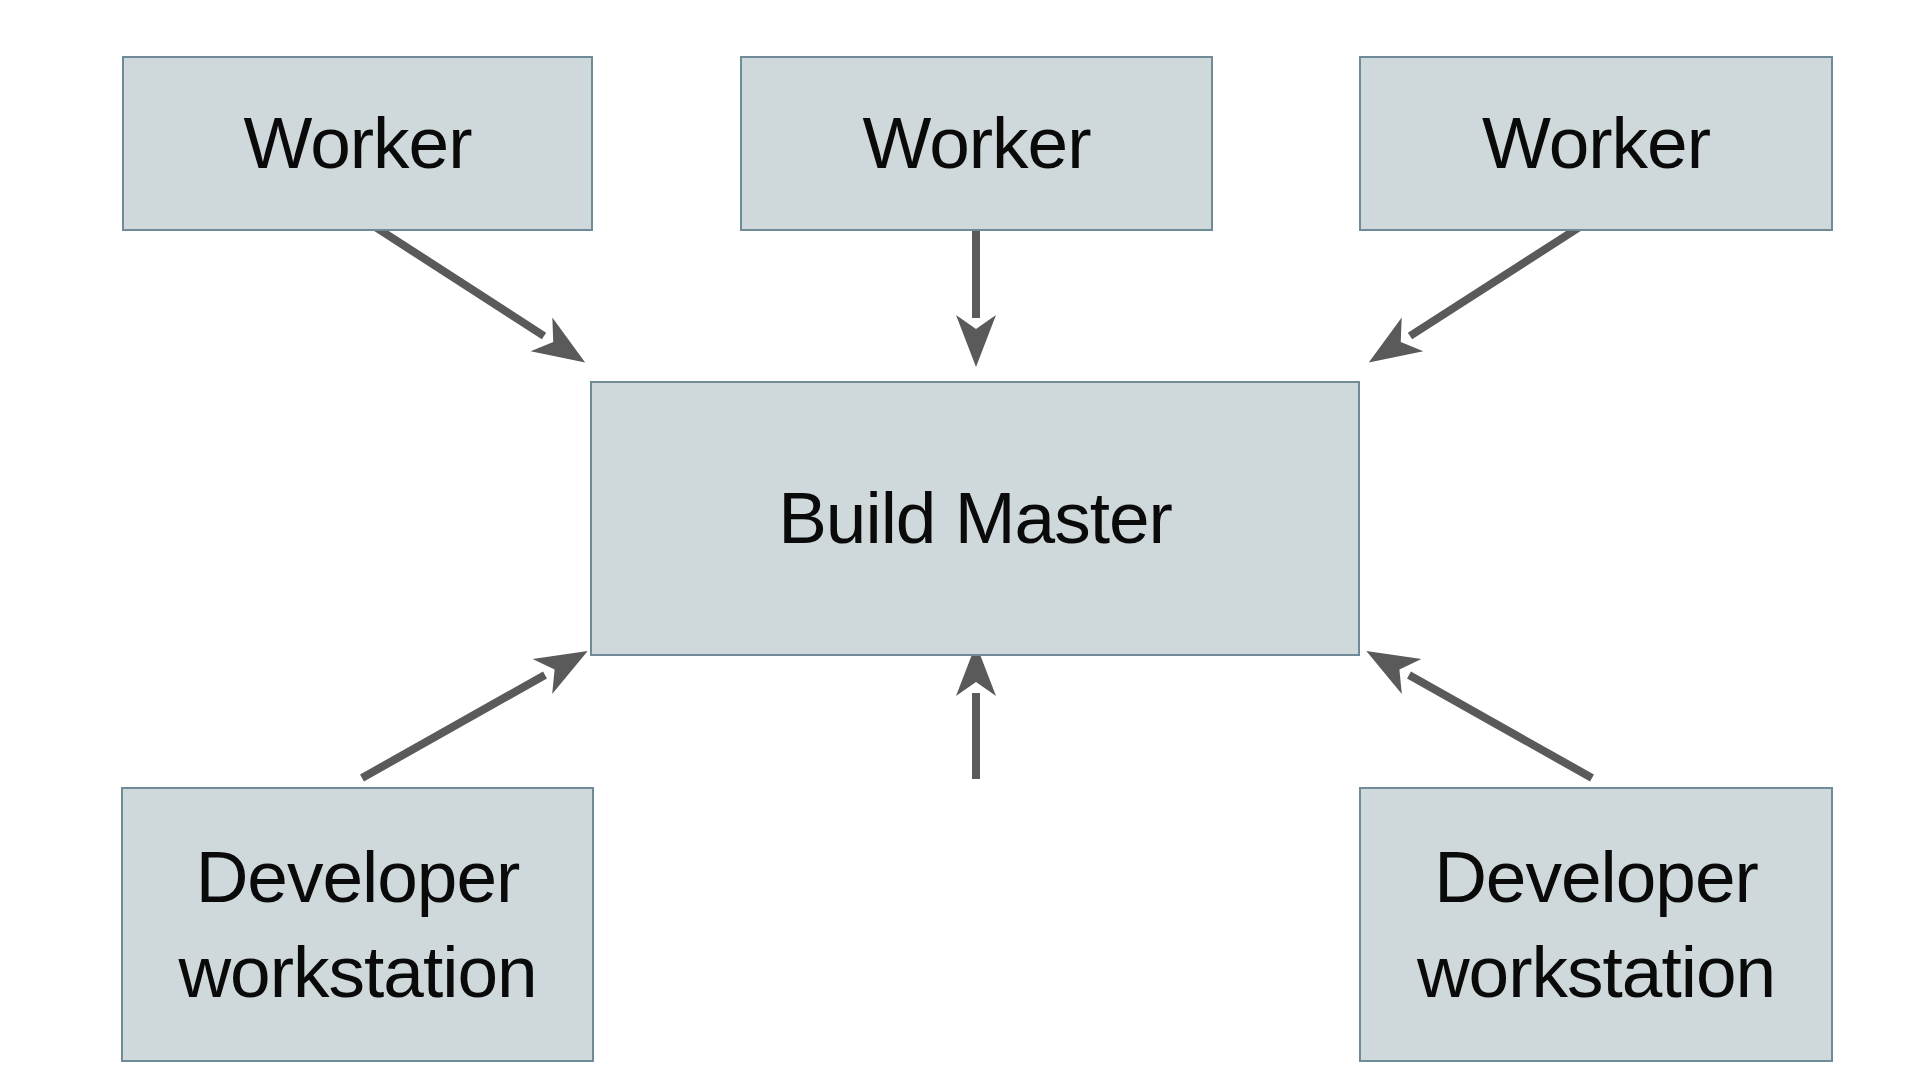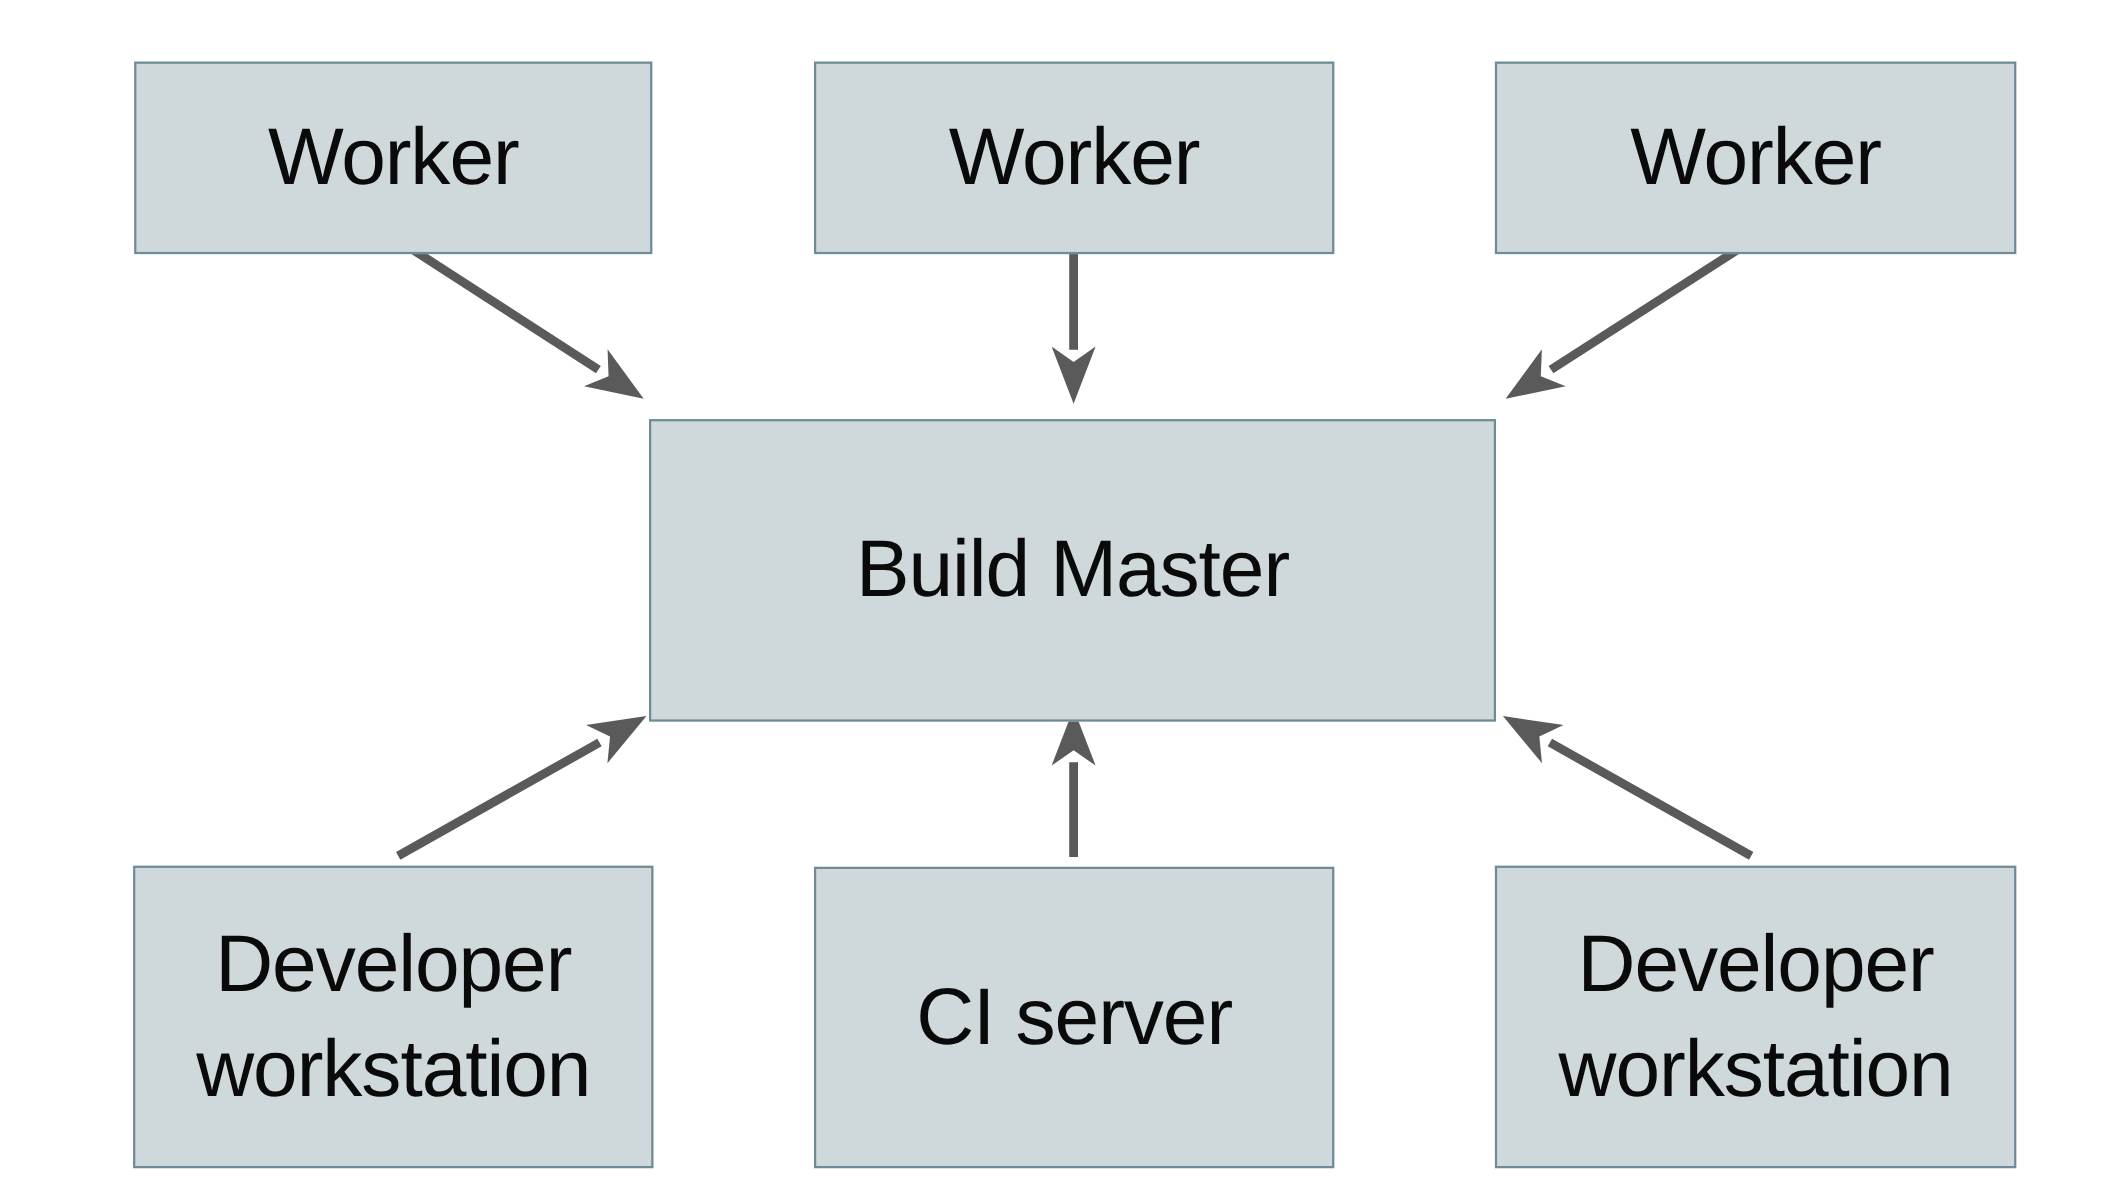"CI server" div.node { html: <div> <span>CI server</span> </div> -> none }
